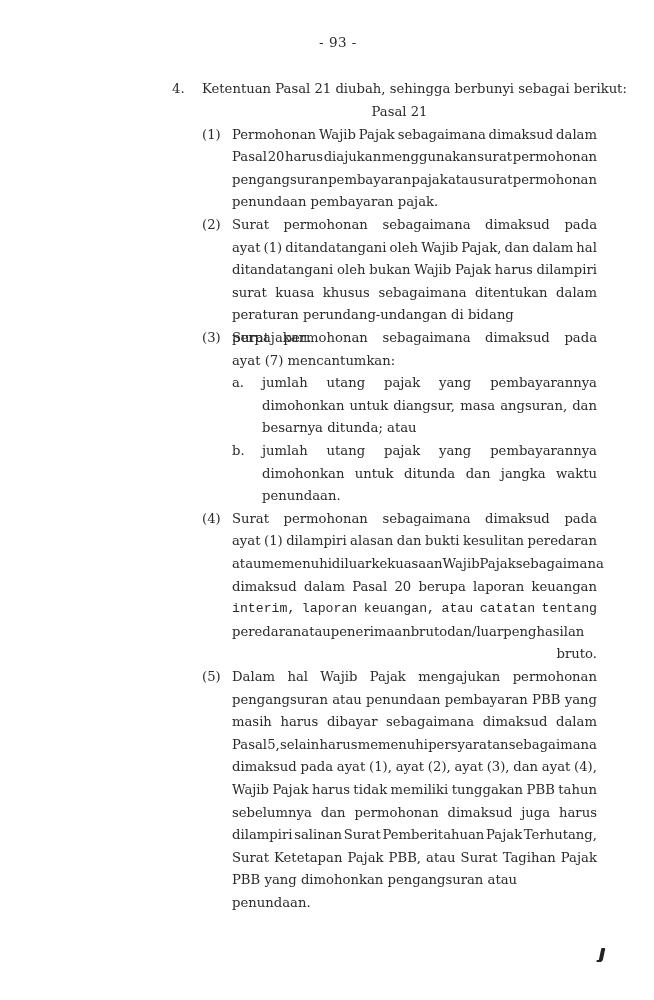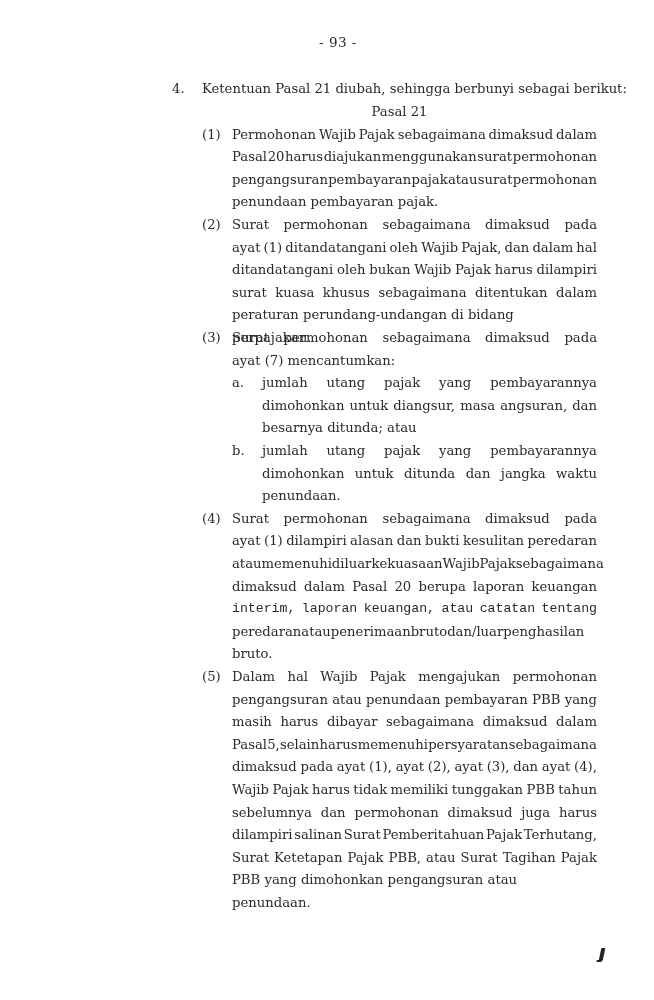"bruto." div.item-row { text-align: none -> right }
